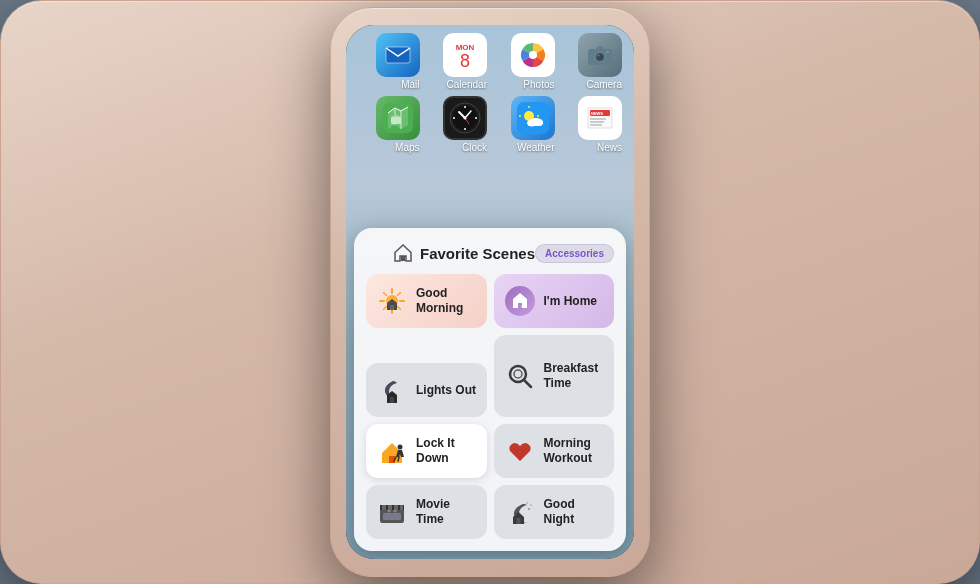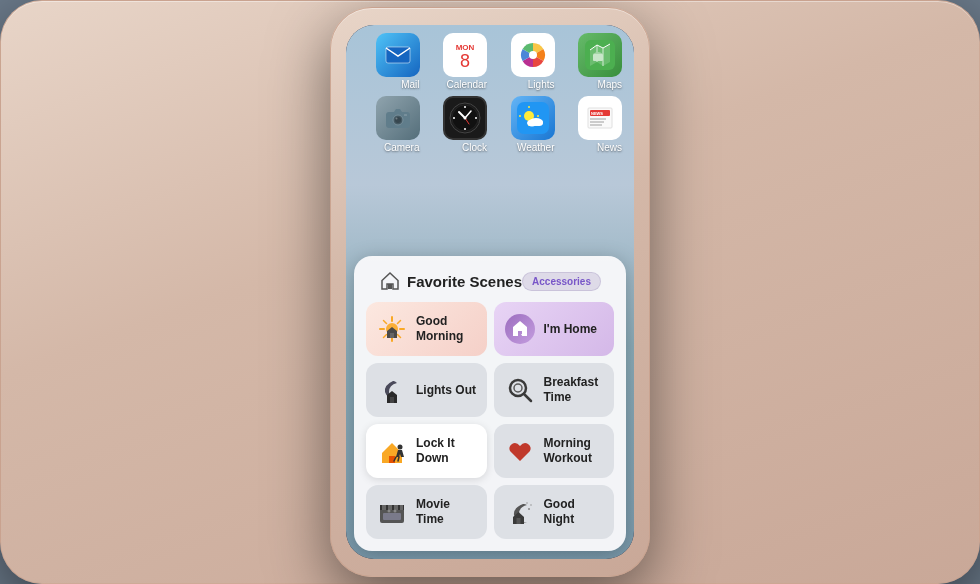"Lights" span.app-icon-label { text: Lights -> Photos }
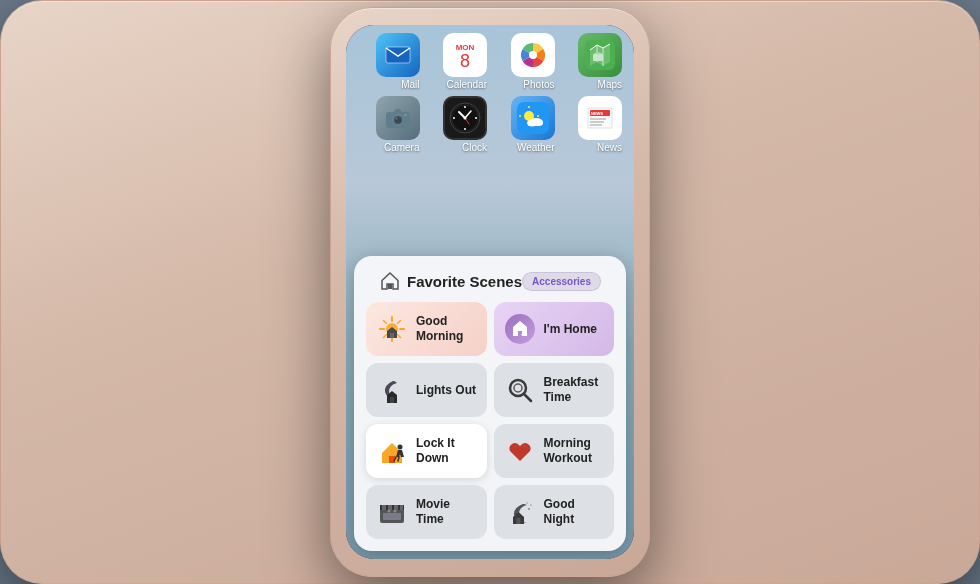"Maps" div.app-icon { order: before "Camera" -> after "Camera" }
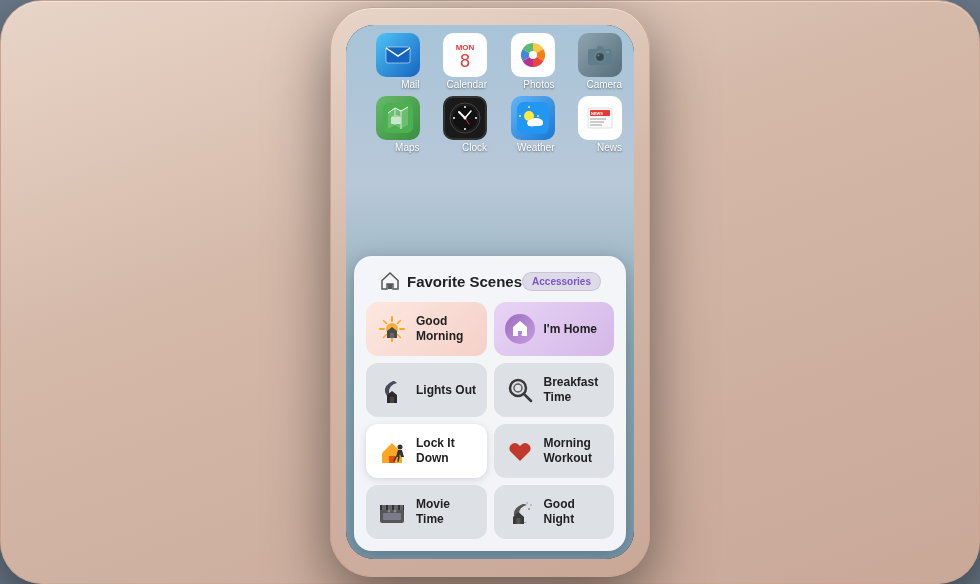"Favorite Scenes" .scenes-header { justify-content: center -> flex-end }
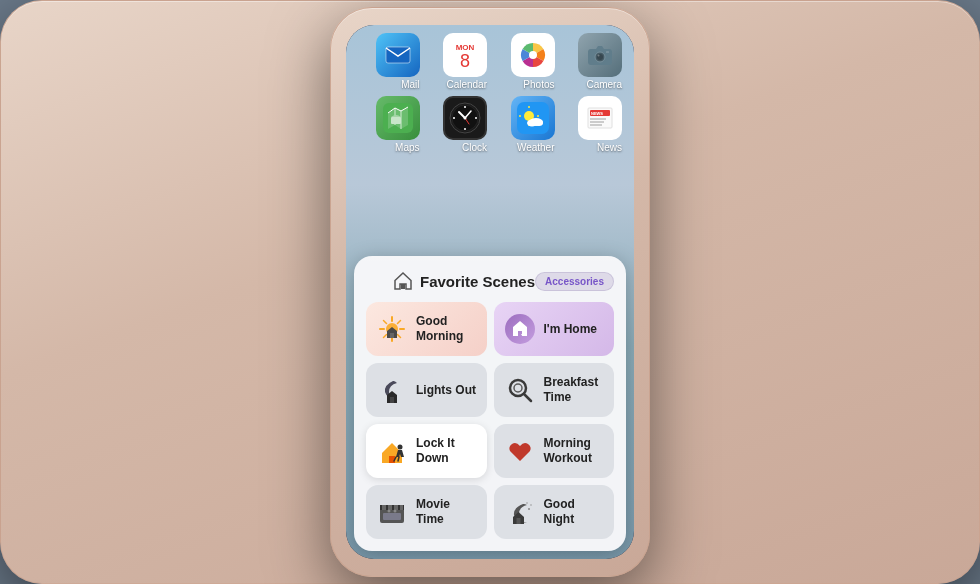"Lights Out" .tile-lights-out { margin-top: none -> 28px }
